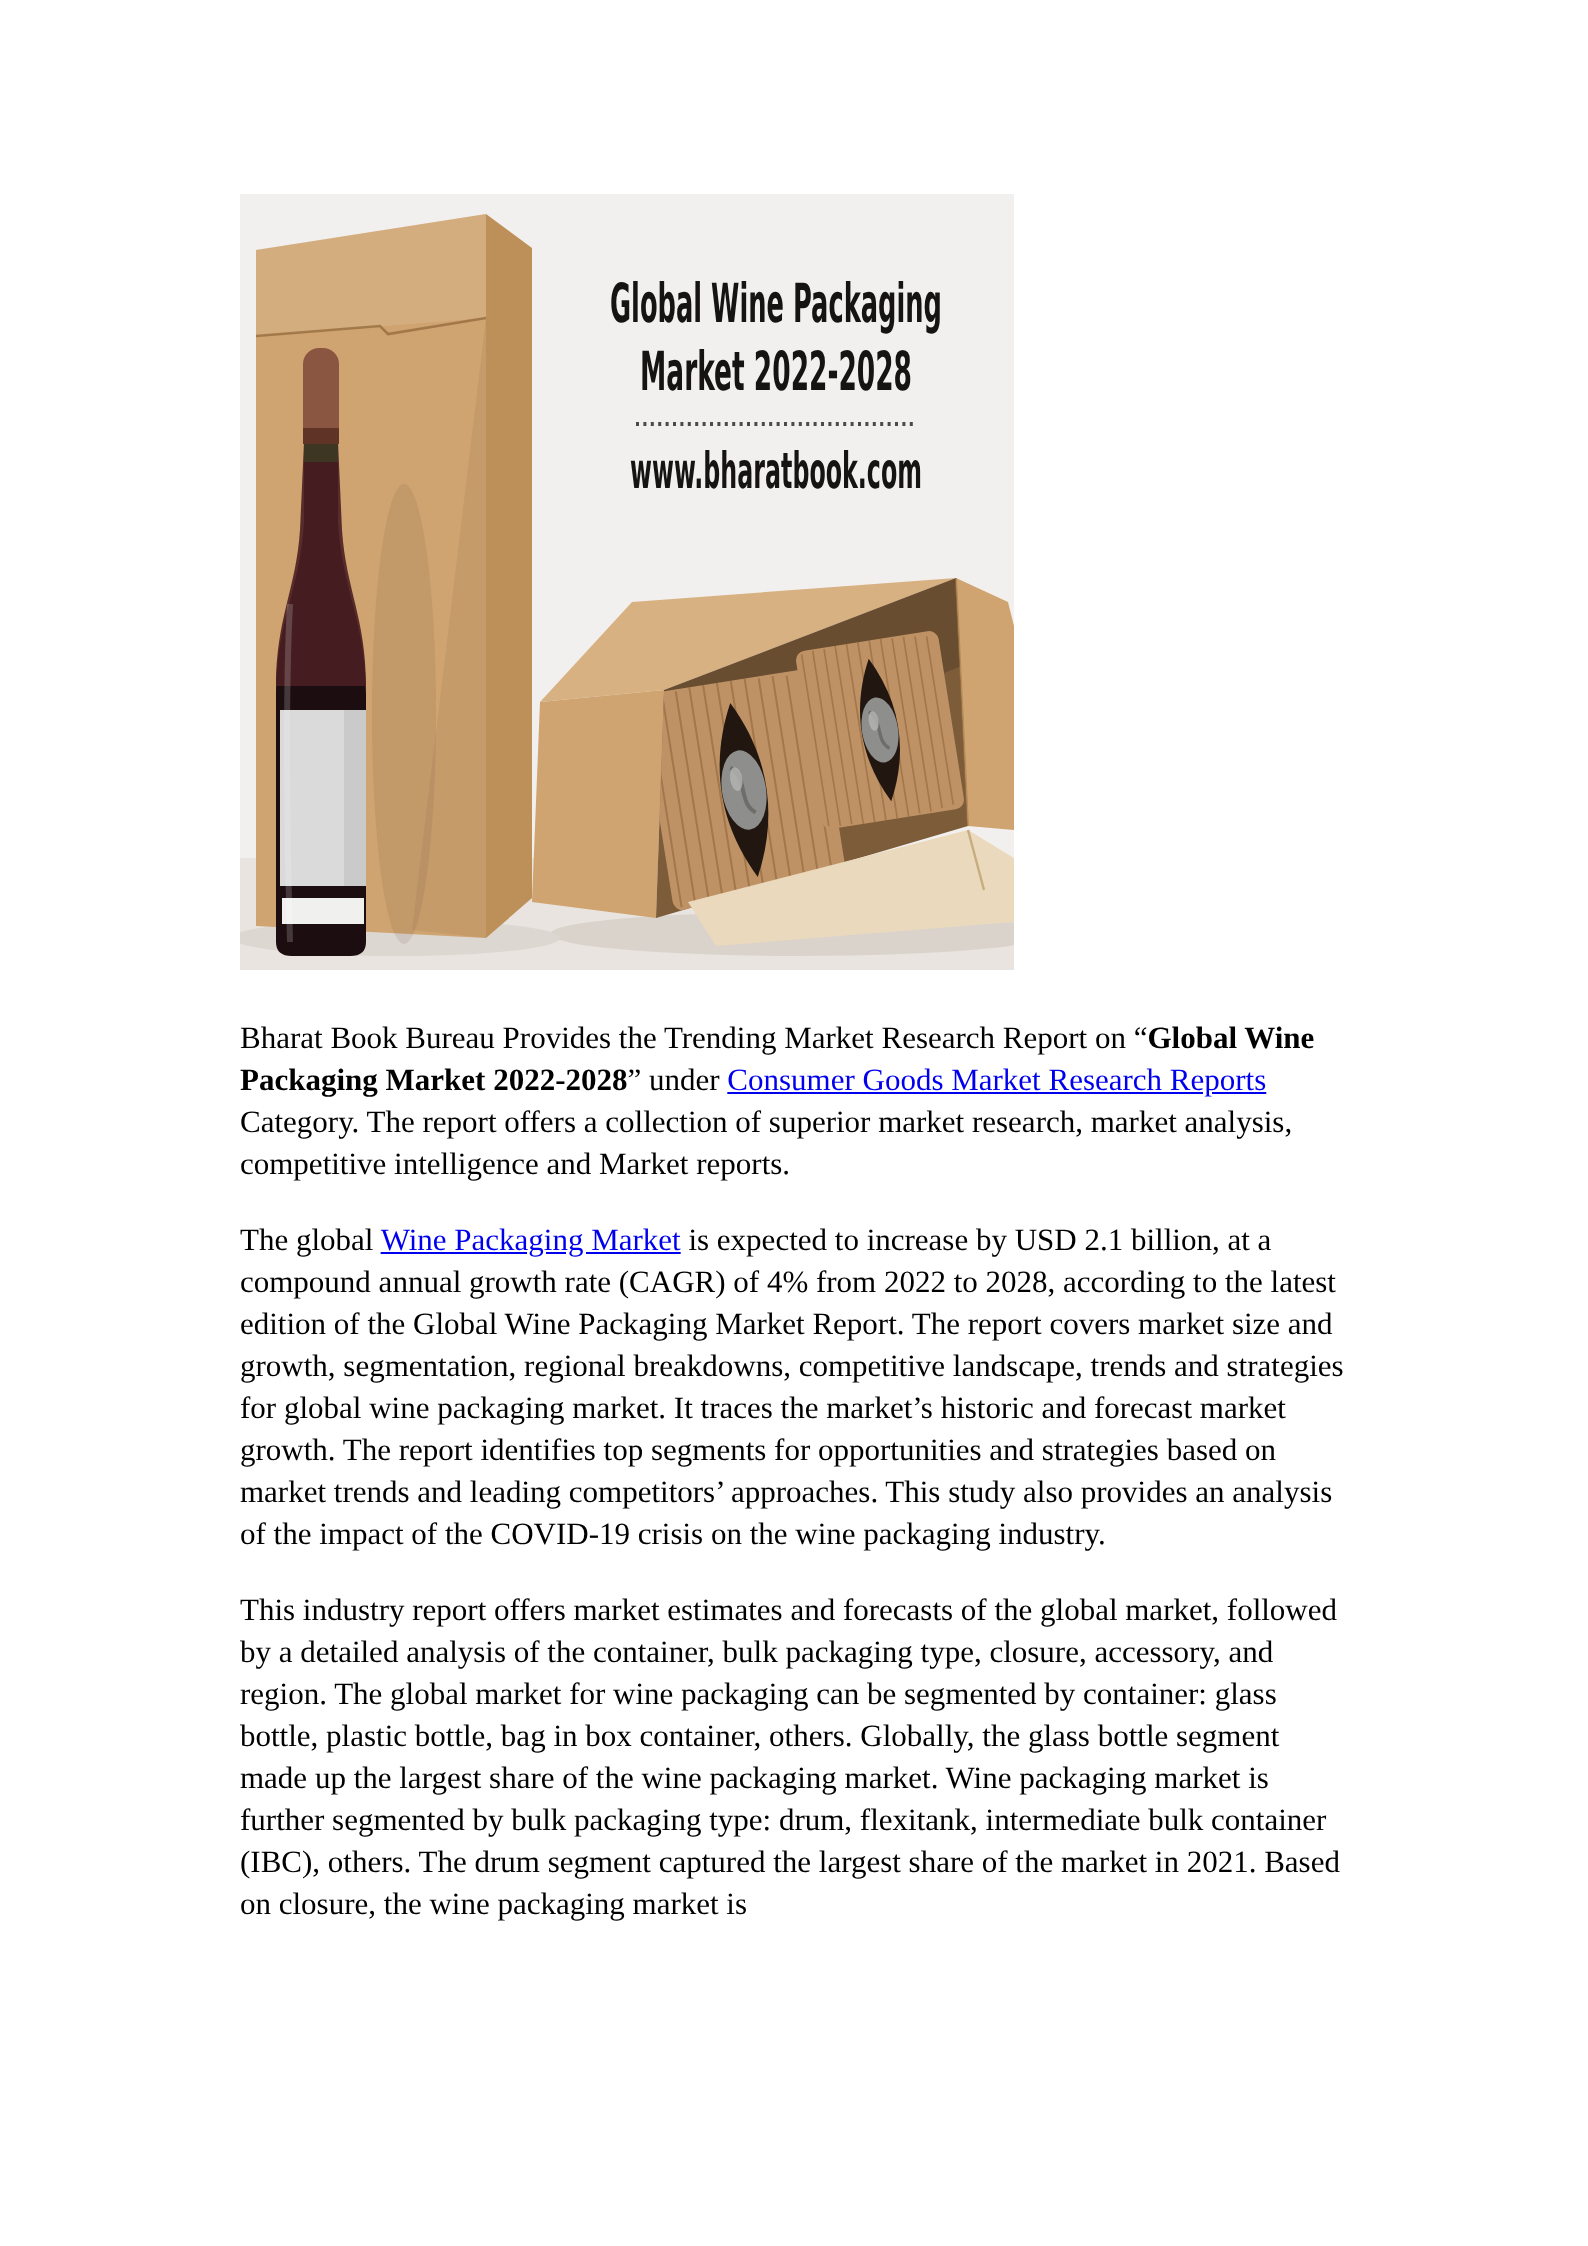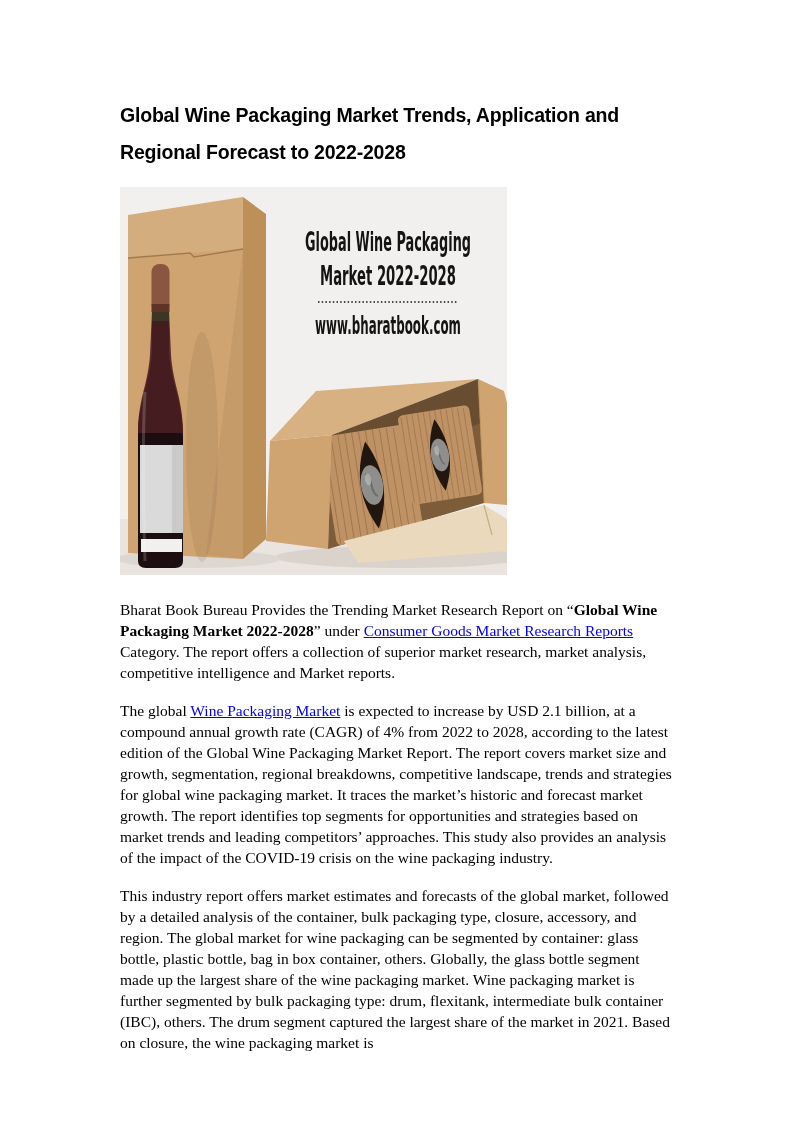"Global Wine Packaging Market Trends," h1.doc-title { html: <h1>Global Wine Packaging Market Trends, Application and Regional Forecast to 2022-2028</h1> -> none }
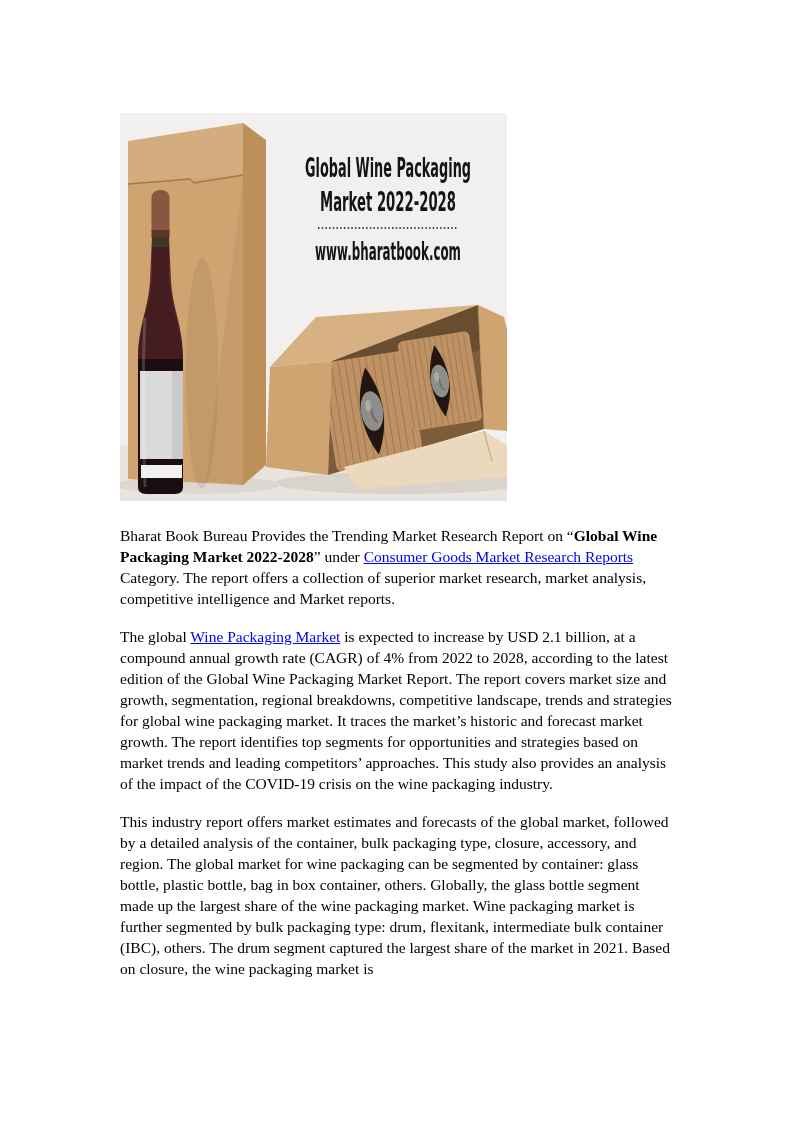"Global Wine Packaging" .hero { margin: 16px 0 24px 0 -> 0 0 24px 0 }
